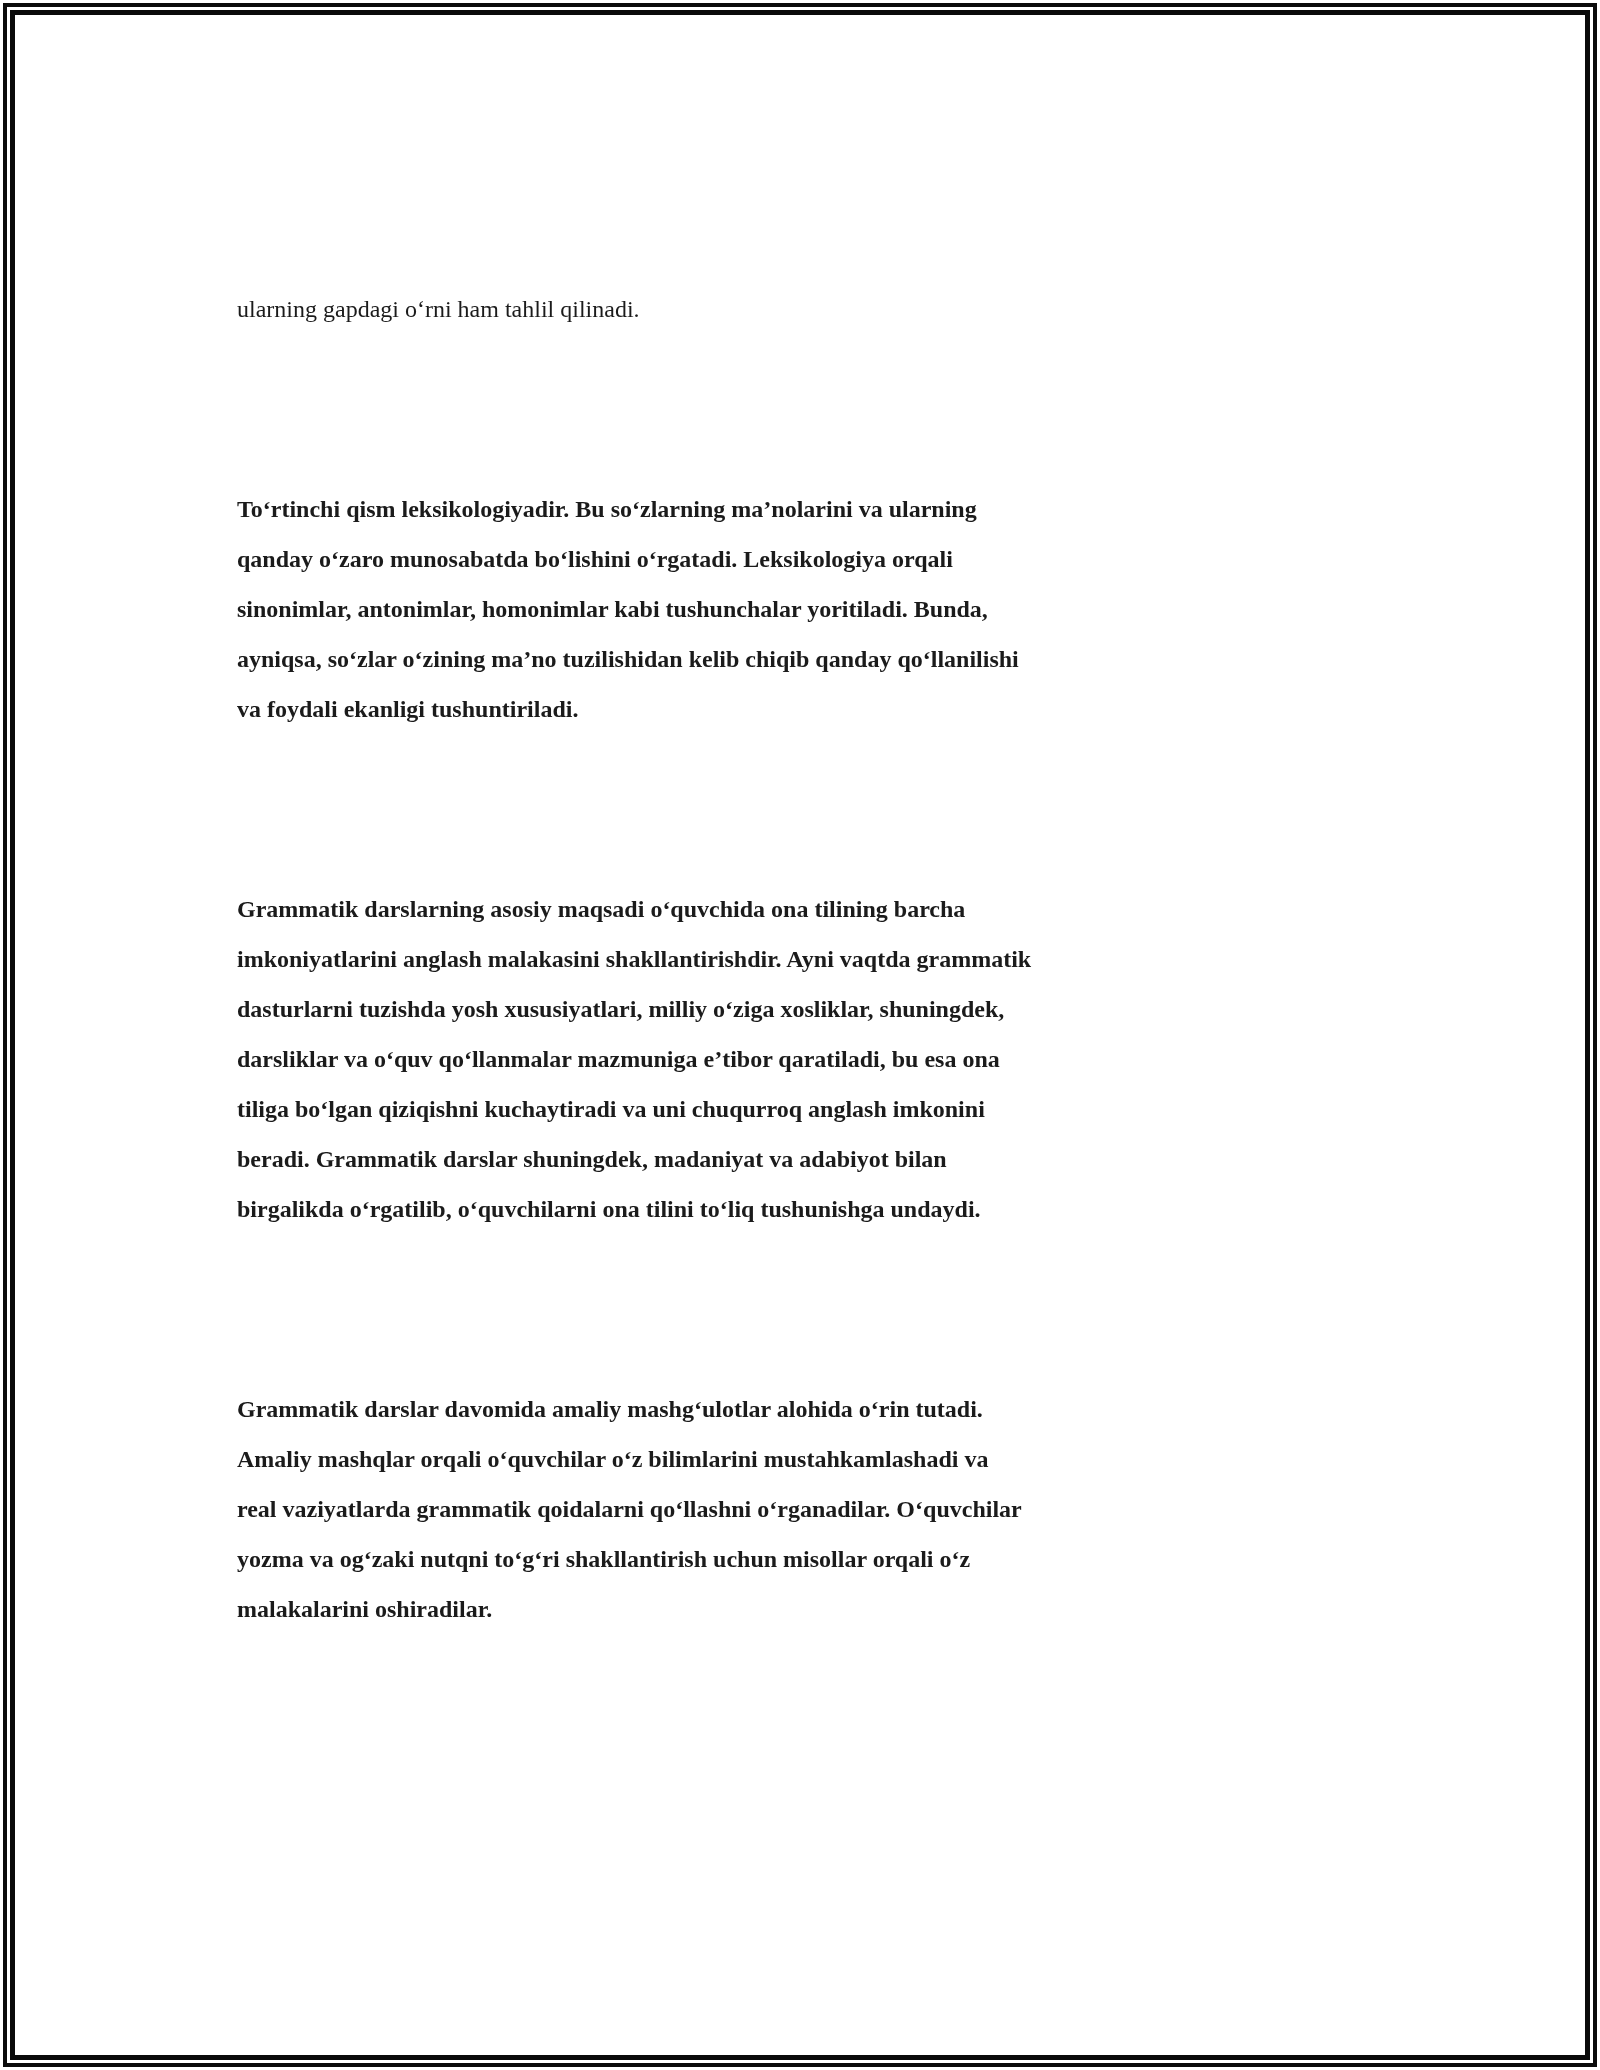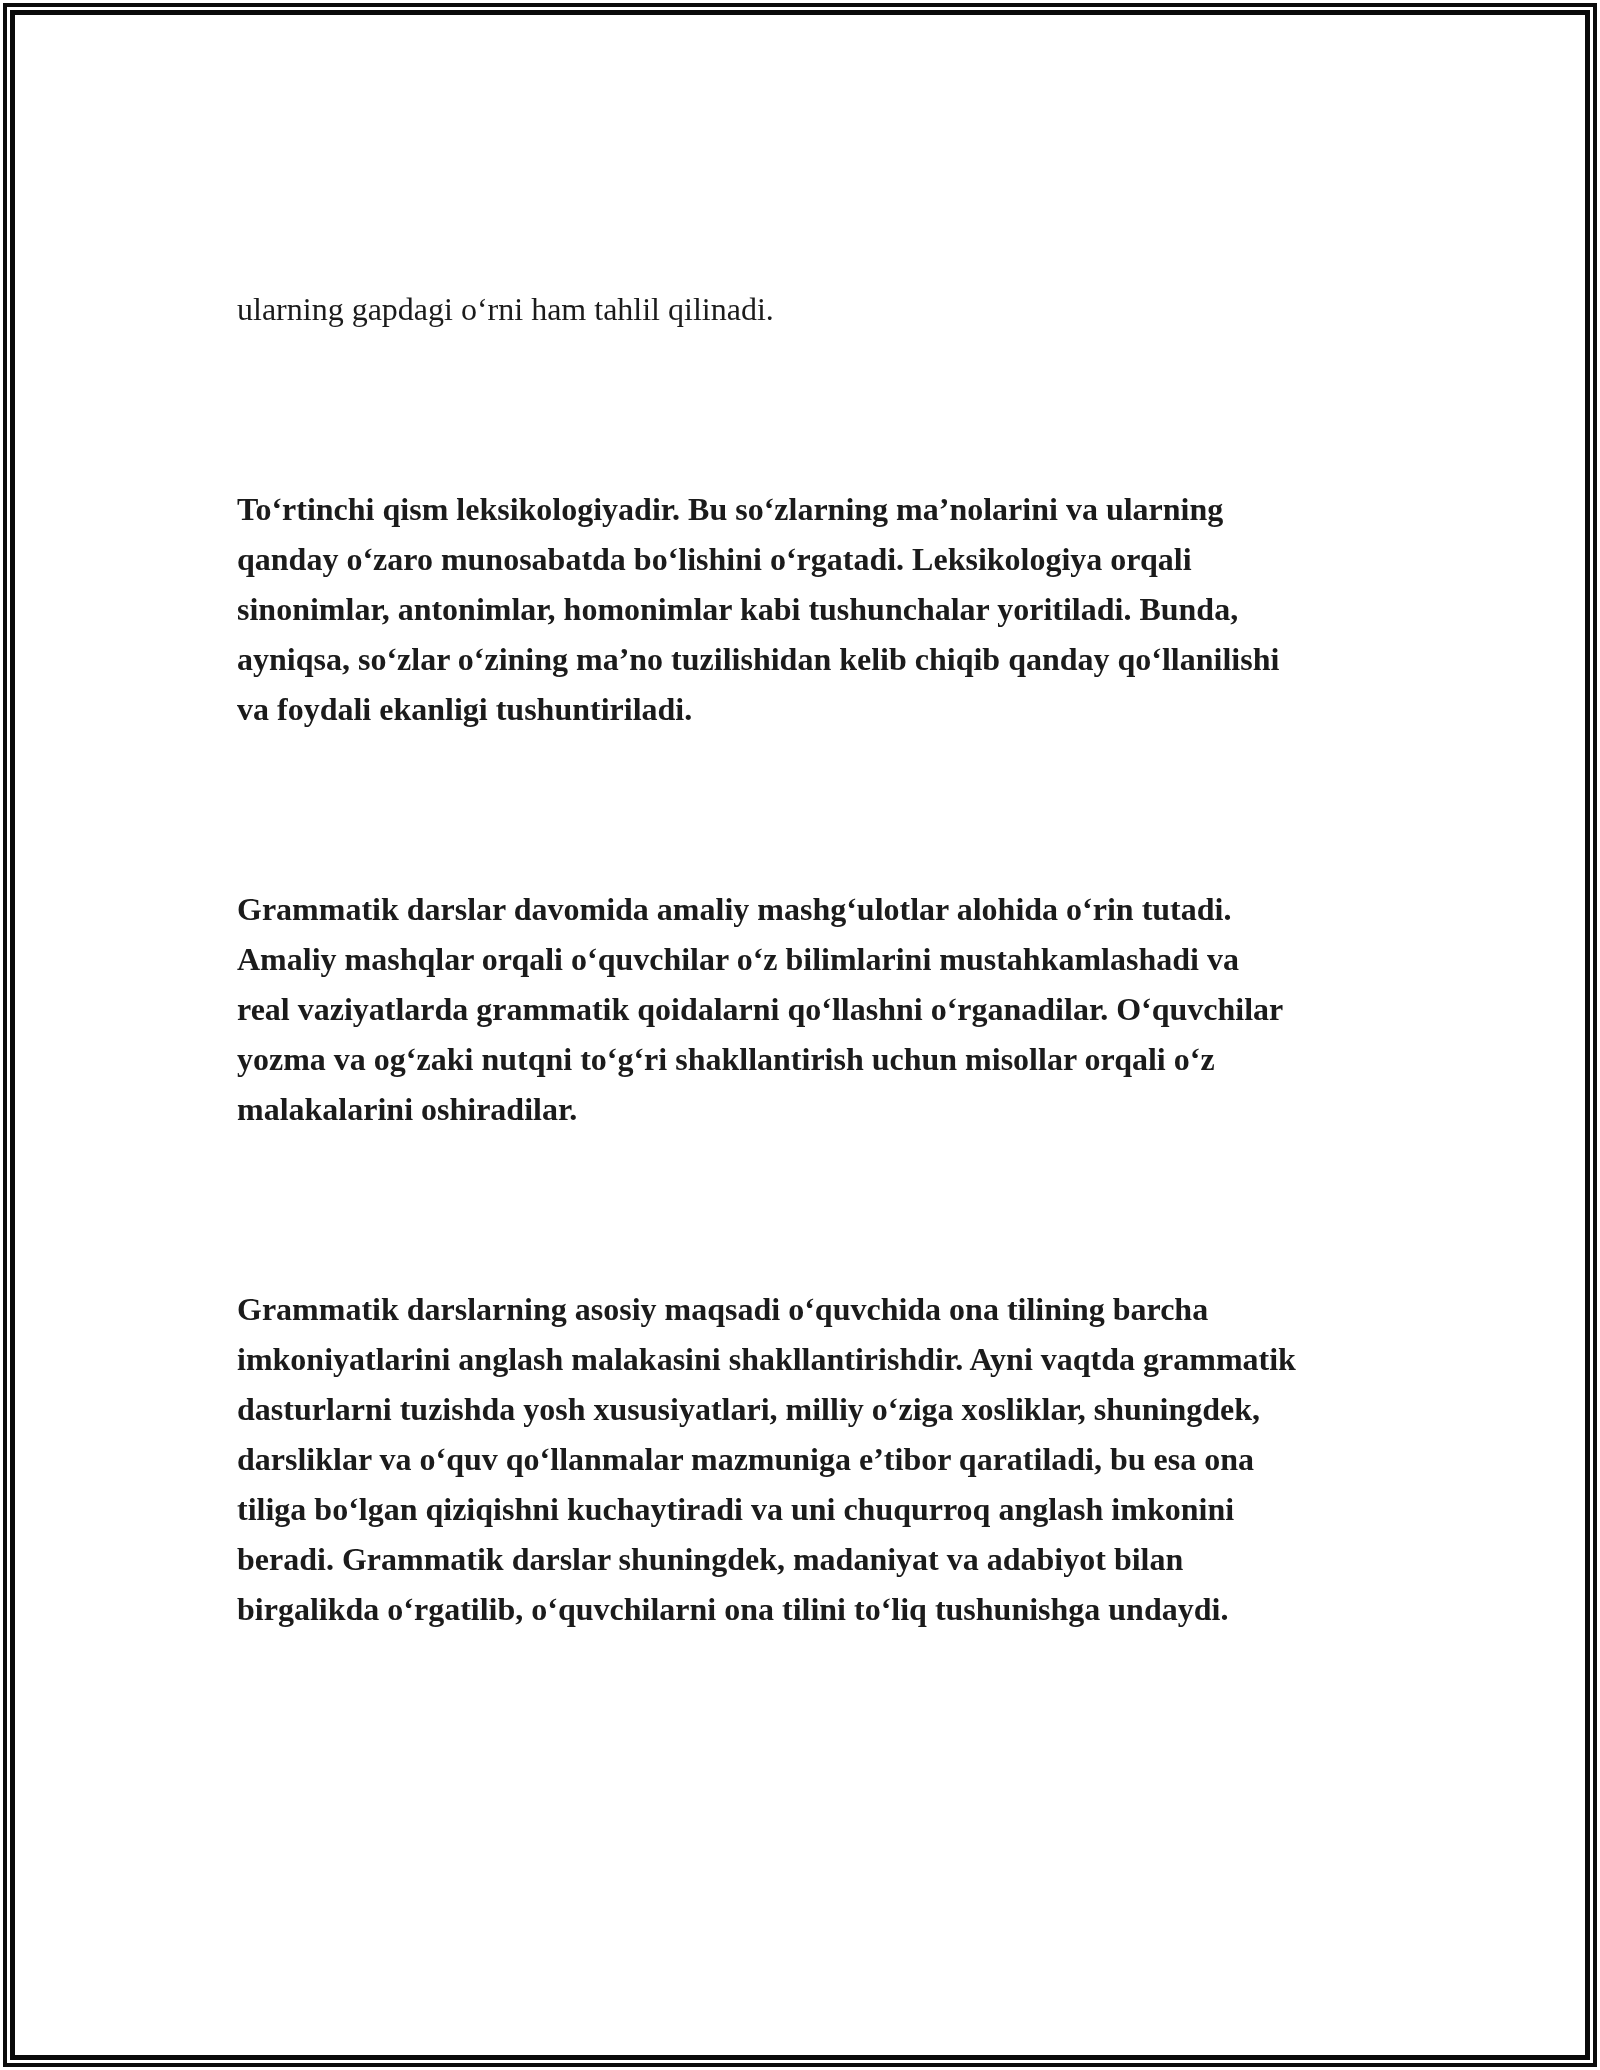"ularning gapdagi o‘rni ham tahlil" .content { font-size: 32px -> 24px }
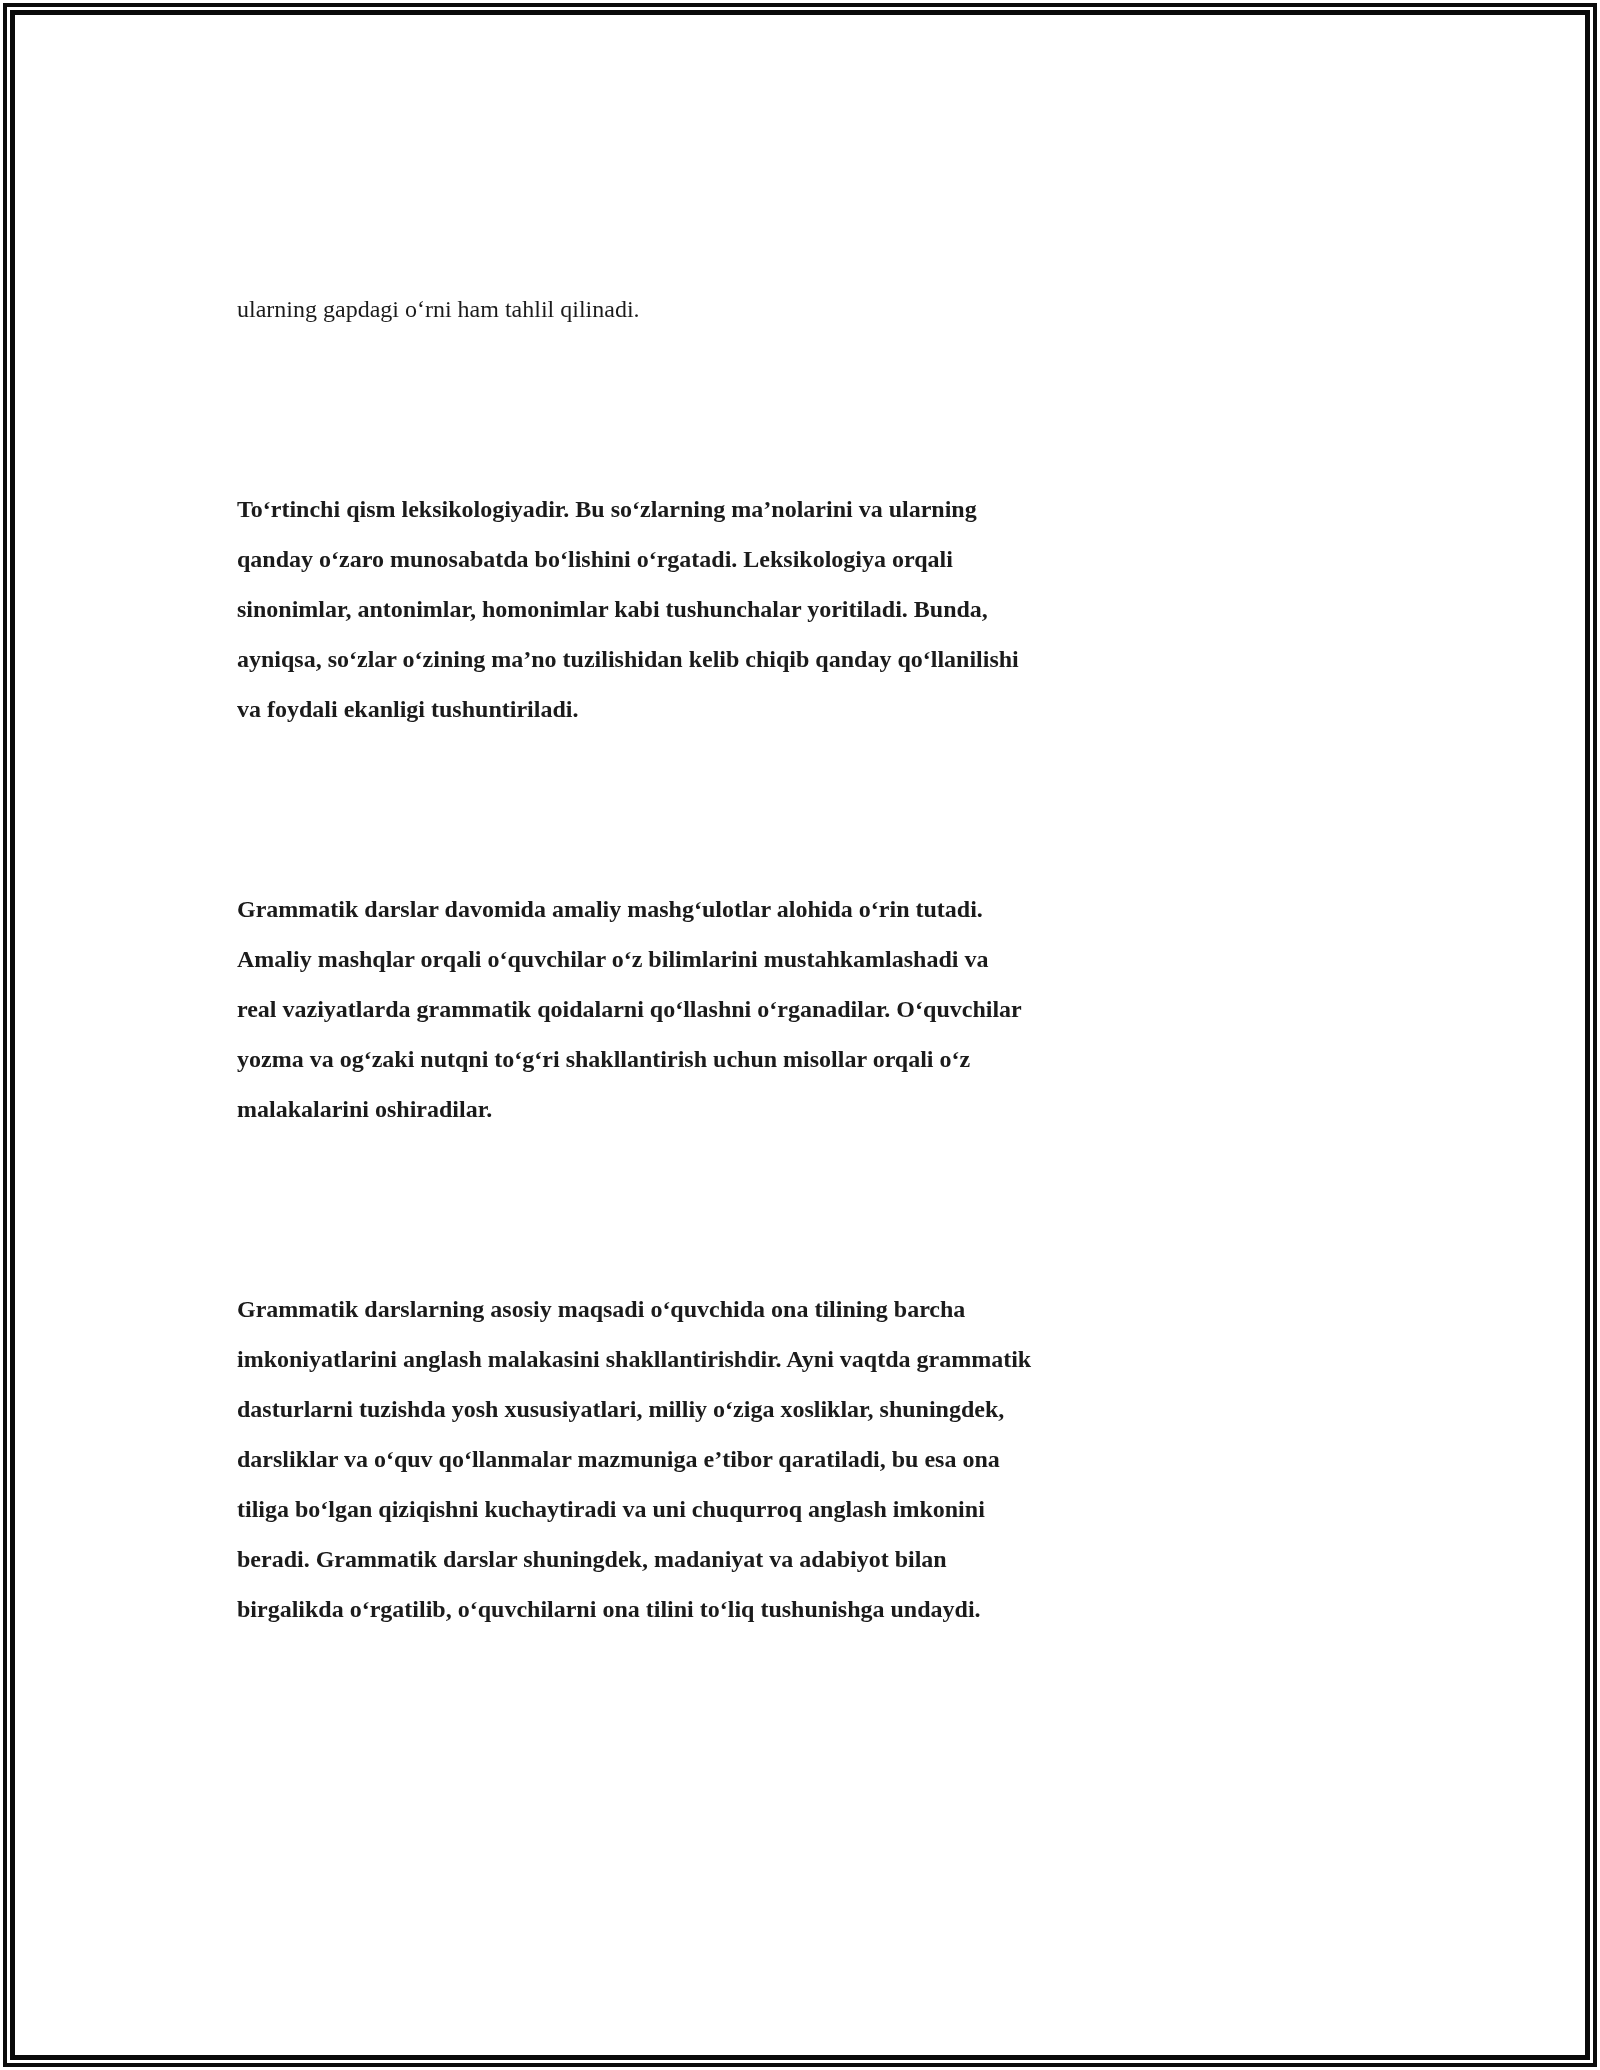"Grammatik darslar davomida amaliy" p.para { order: before "Grammatik darslarning asosiy maqsadi" -> after "Grammatik darslarning asosiy maqsadi" }
